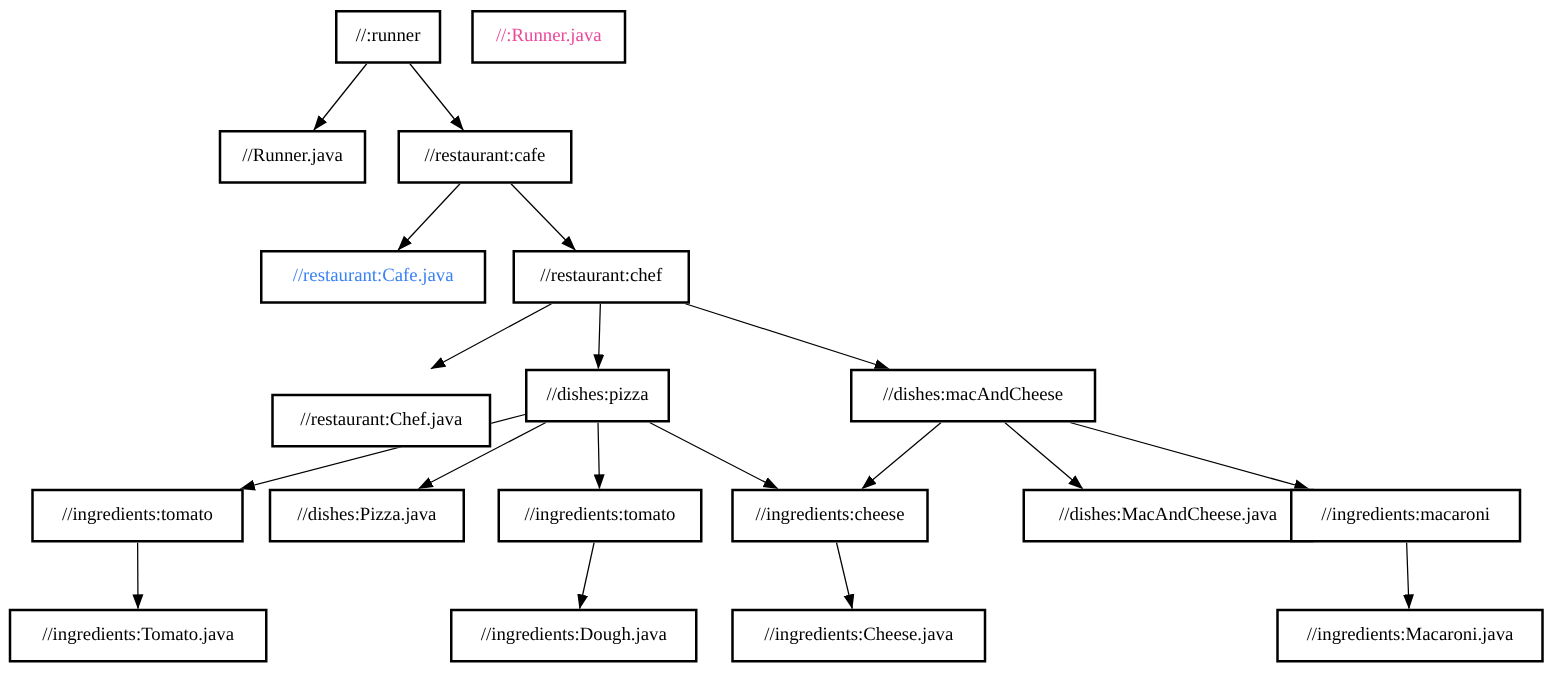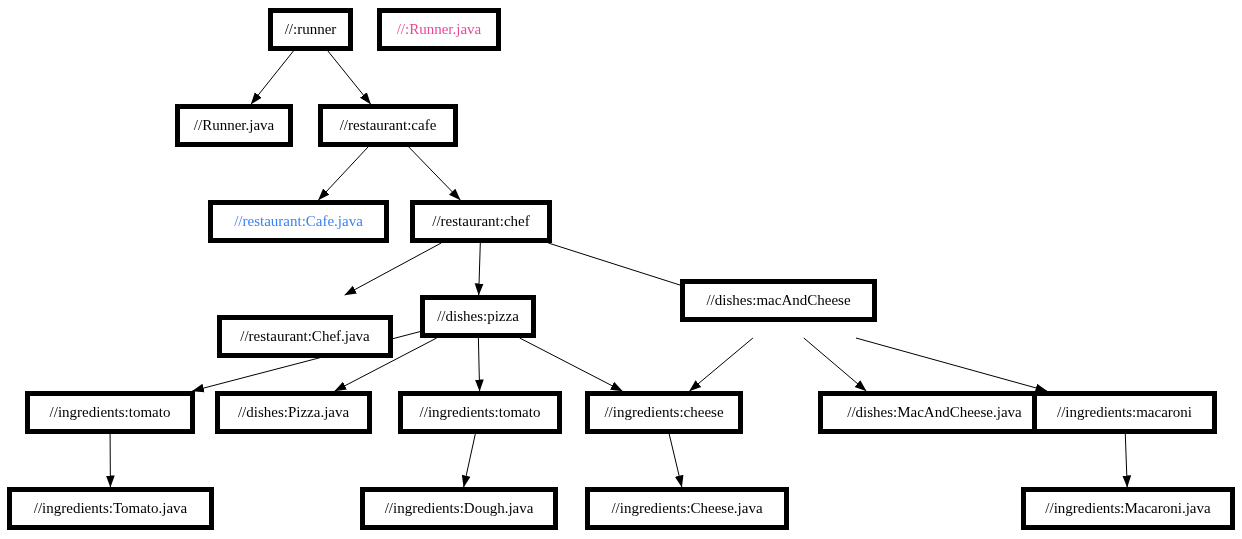"//:runner" .node { border: 5px solid #6d28d9 -> 2px solid #6d28d9 }
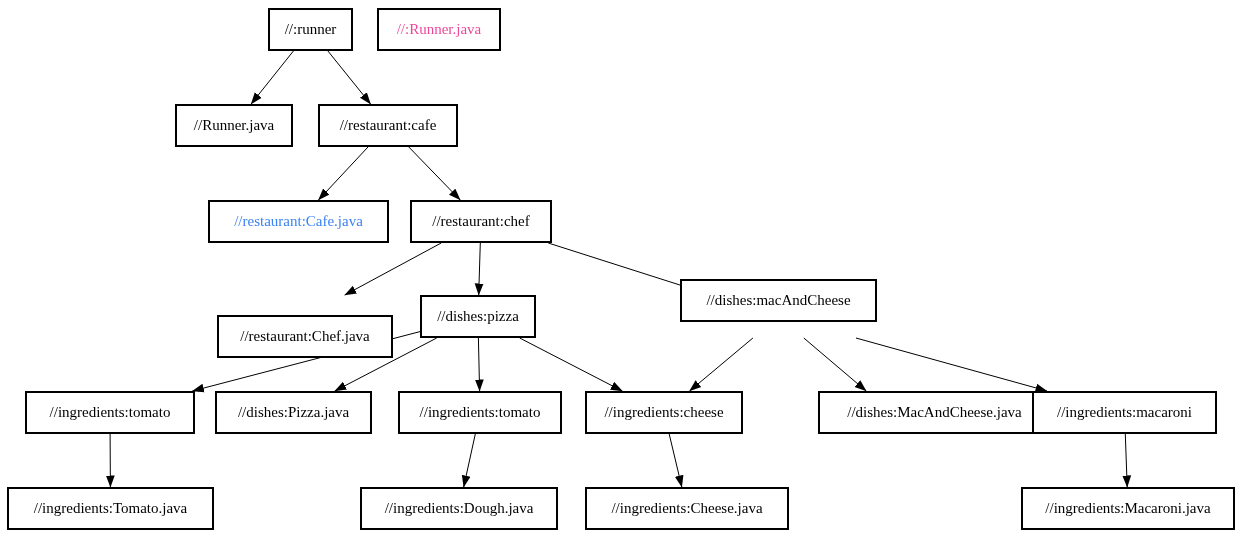"//dishes:macAndCheese" div.node { top: 279px -> 295px }
